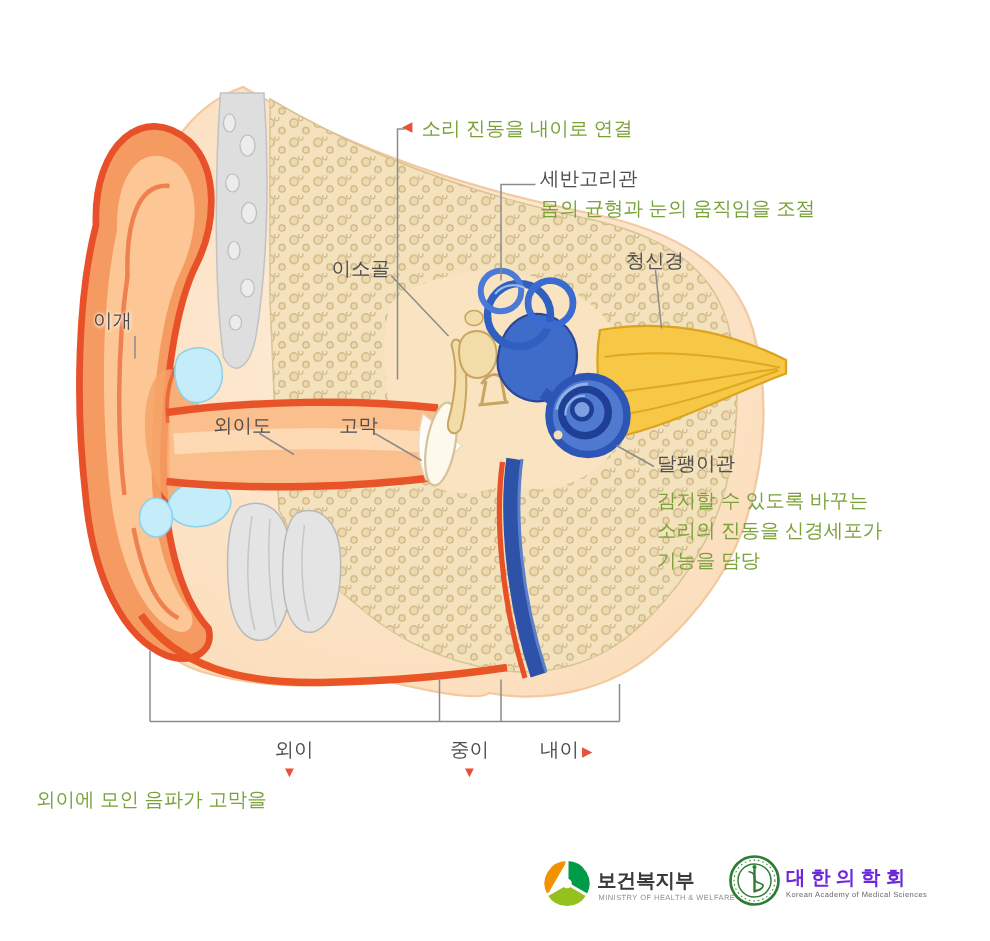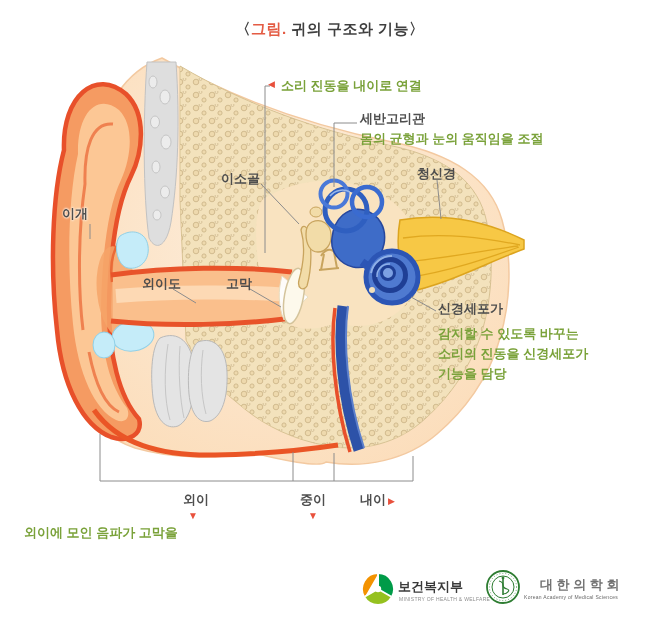"〈그림. 귀의 구조와 기능〉" div.title { html: <div><span>〈</span><span>그림.</span><span> 귀의 구조와 기능</span><span>〉</span></div> -> none }
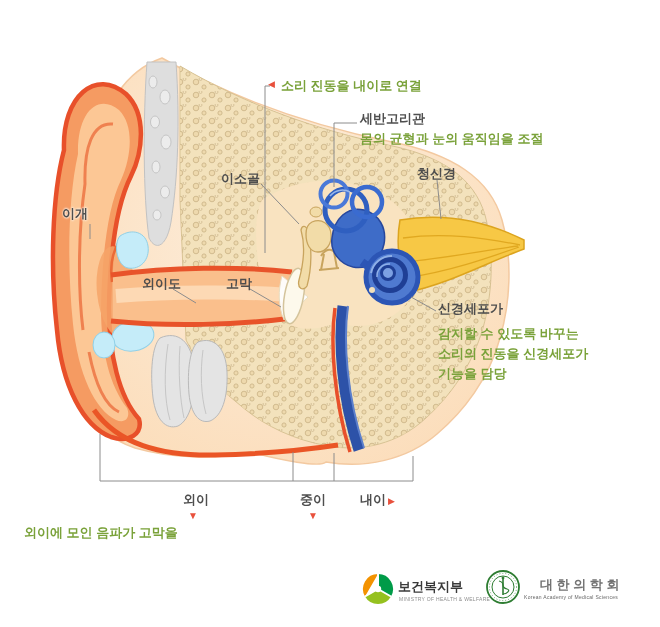"소리 진동을 내이로 연결" .lbl { font-weight: bold -> none }
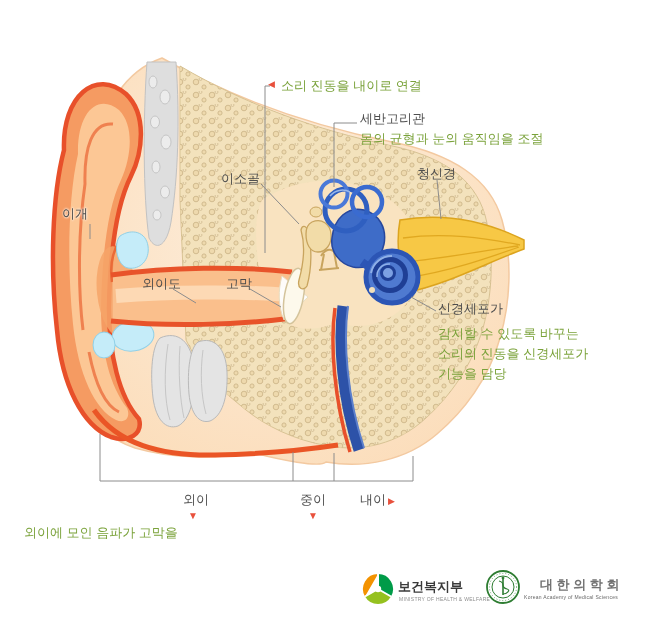"신경세포가" div.lbl { text: 신경세포가 -> 달팽이관 }
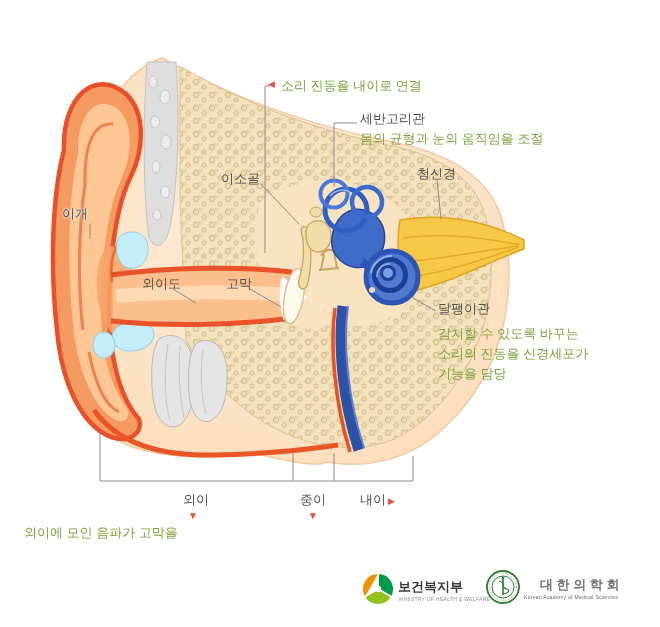"대 한 의 학 회" .kams-name { color: #737373 -> #6d28d9; margin-left: 16px -> none }
